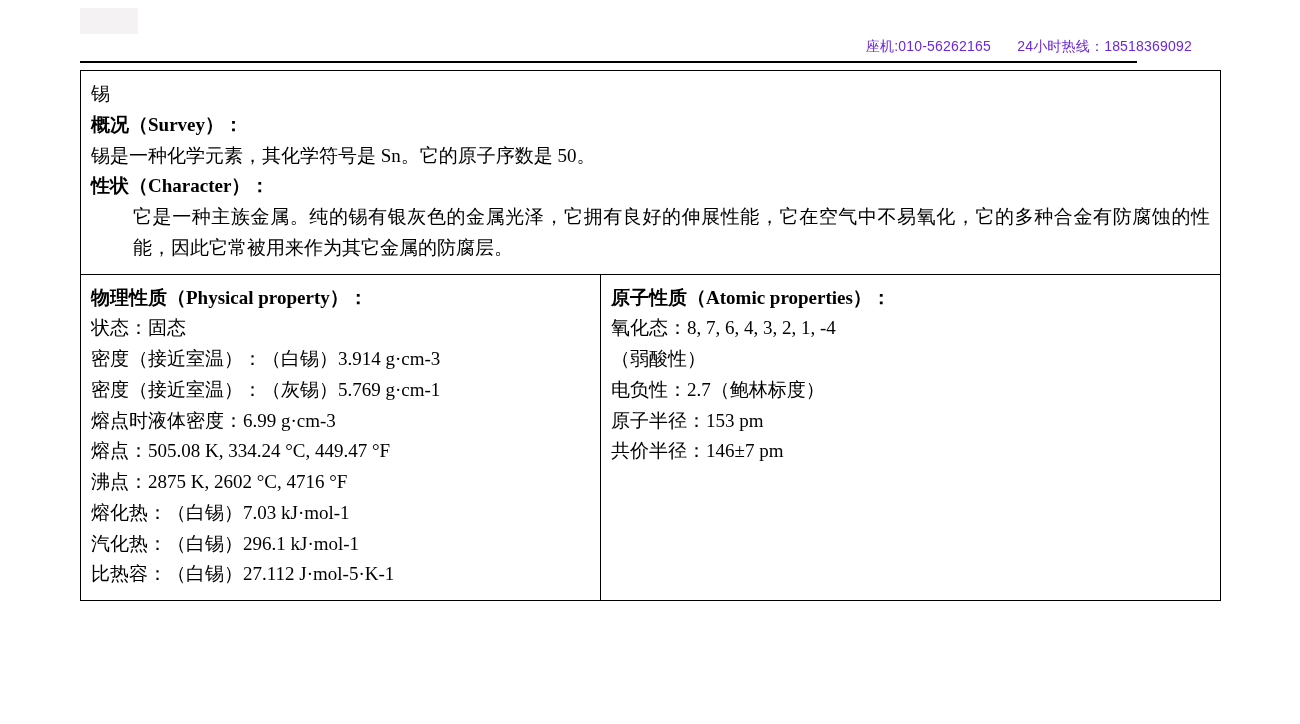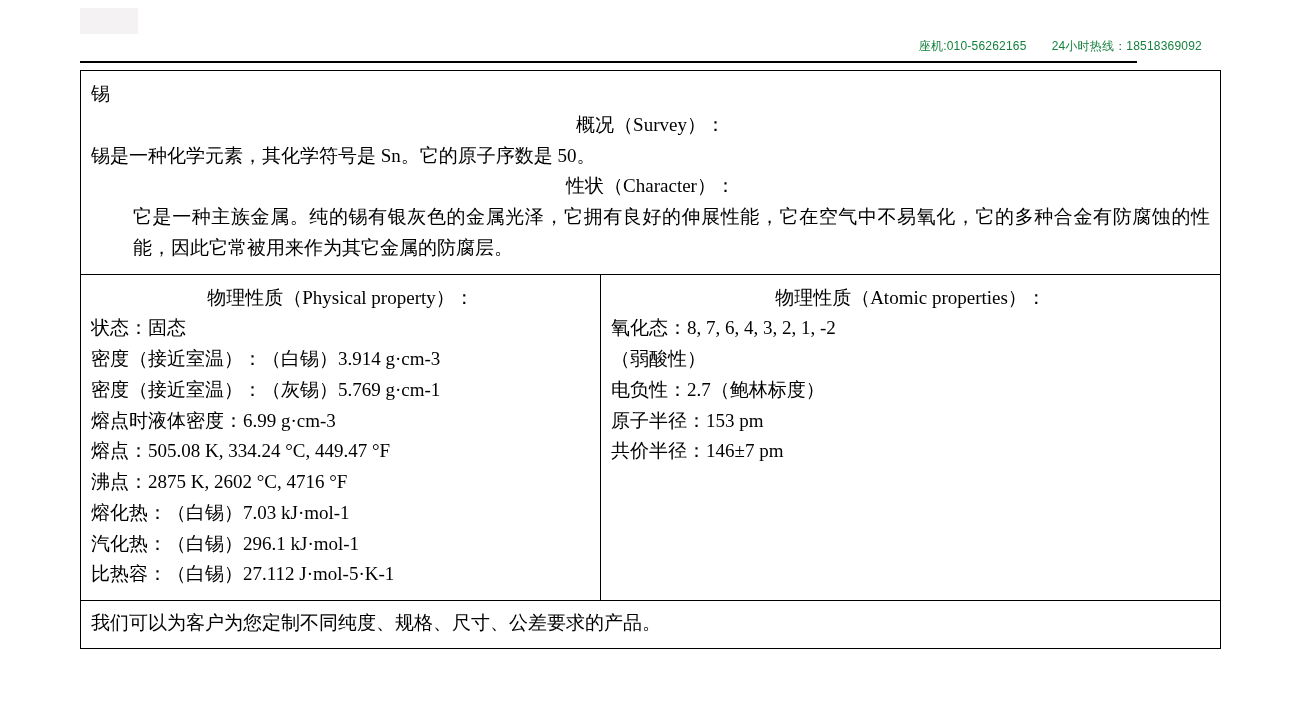"座机:010-56262165 24小时热线：18518369092" .header-contact { color: #15803d -> #6d28d9; font-size: 12px -> 14px; right: 18px -> 28px }
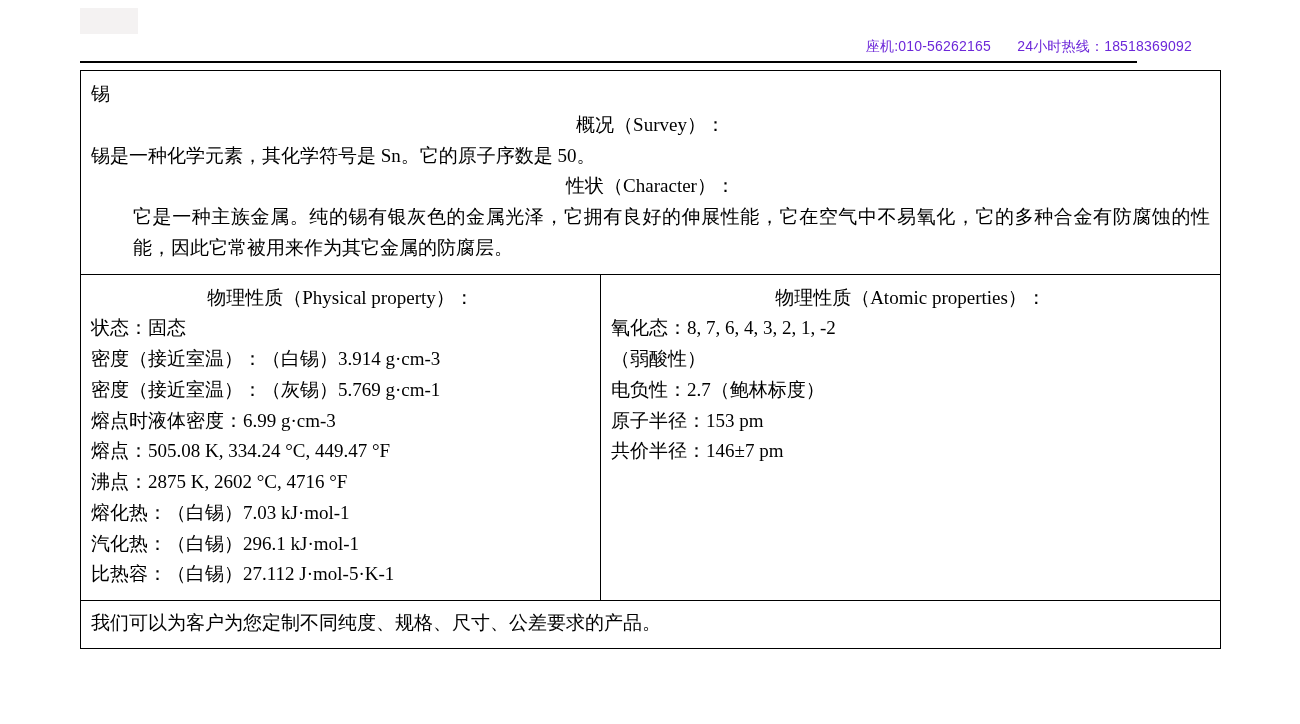"概况（Survey）：" .t-bold { font-weight: normal -> bold; text-align: center -> none }
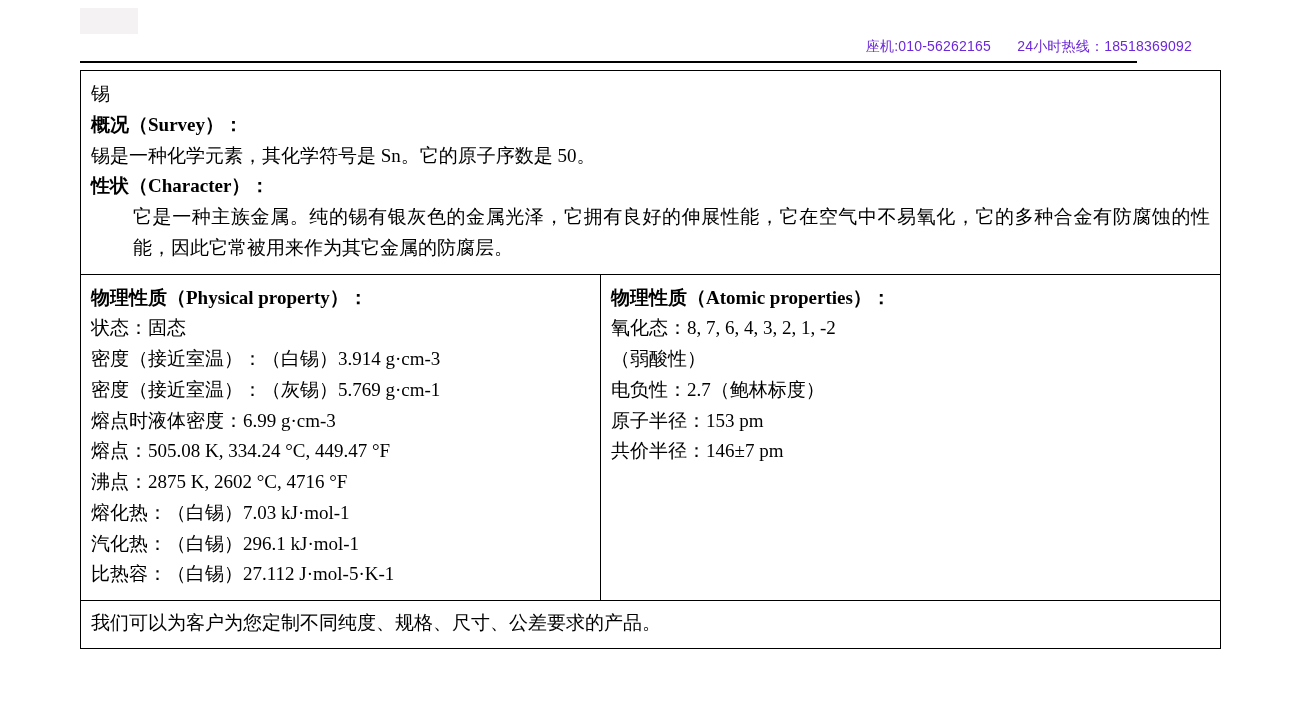"物理性质（Atomic properties）：" div.t-line { text: 物理 -> 原子 }
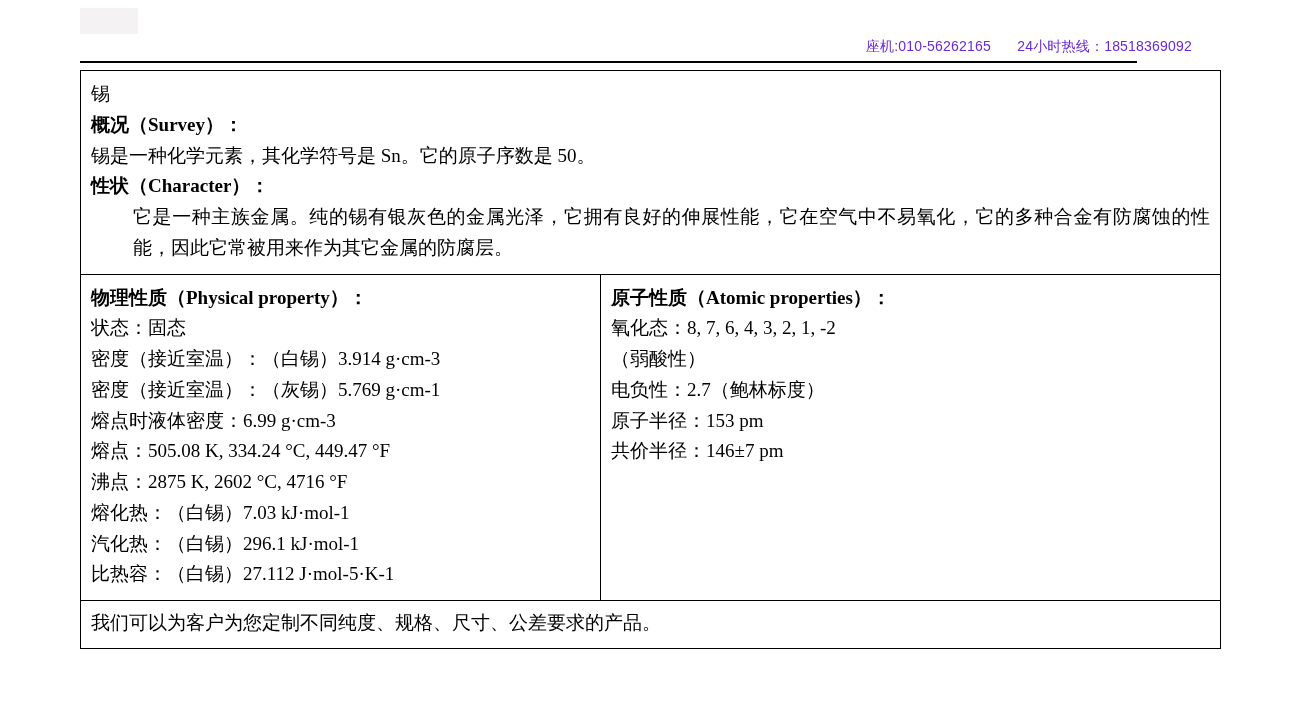"氧化态：8, 7, 6, 4, 3," div.t-line { text: -2 -> -4 }
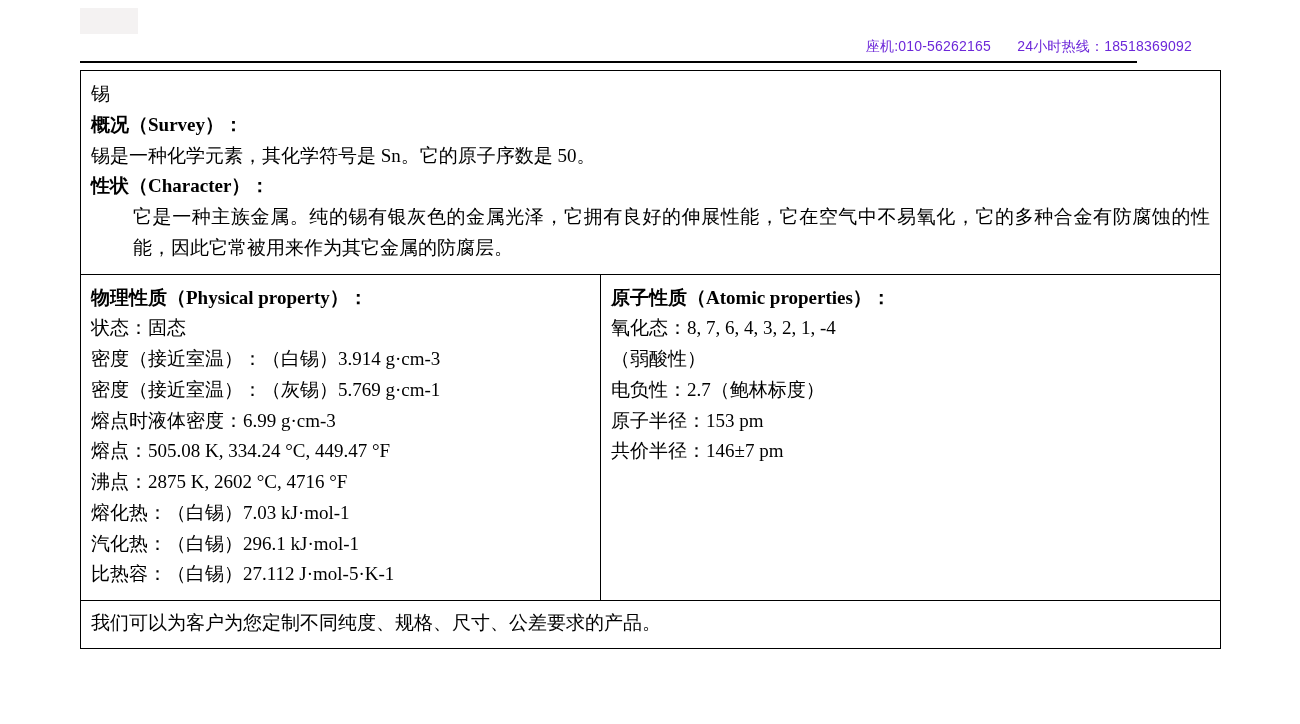"我们可以为客户为您定制不同纯度、规格、尺寸、公差要求的产品。" tr { html: <tr> <td> <div>我们可以为客户为您定制不同纯度、规格、尺寸、公差要求的产品。</div> </td> </tr> -> none }
